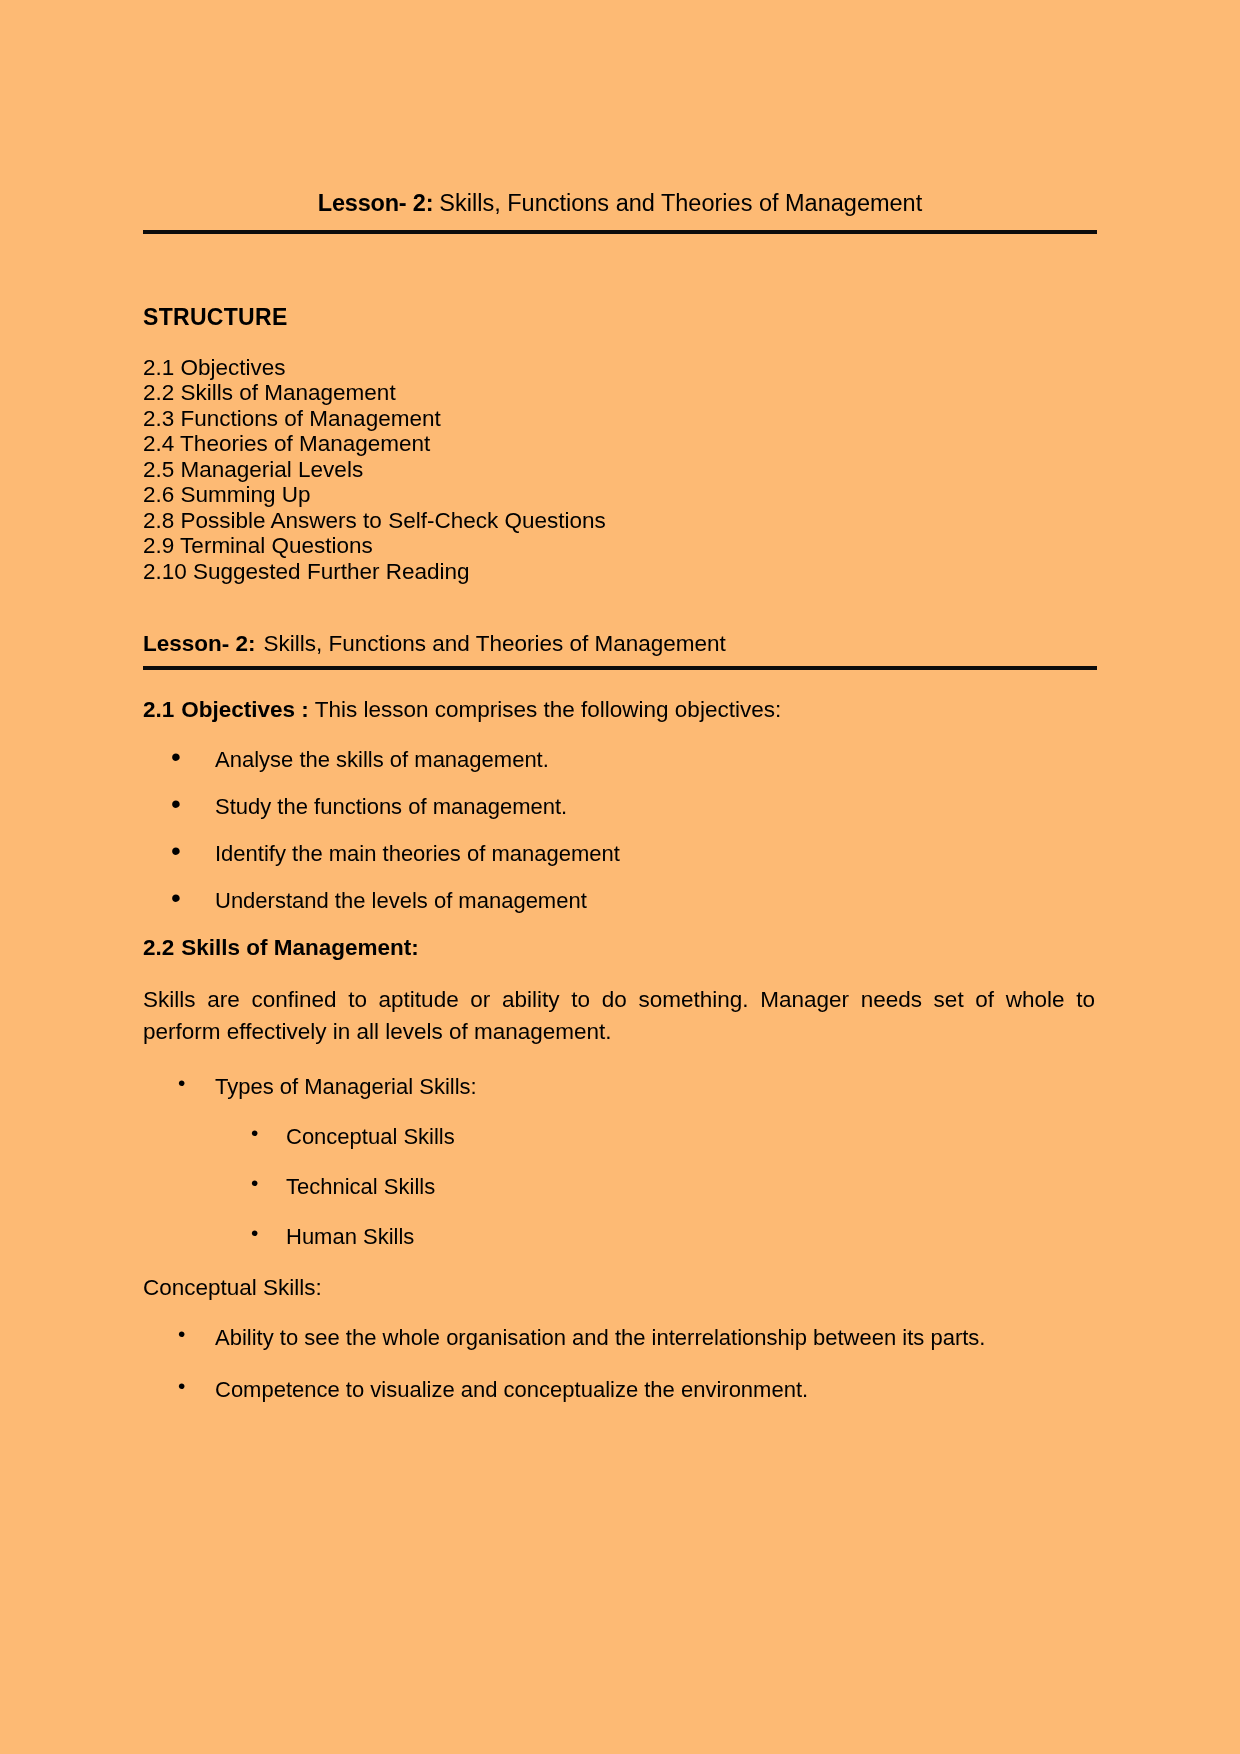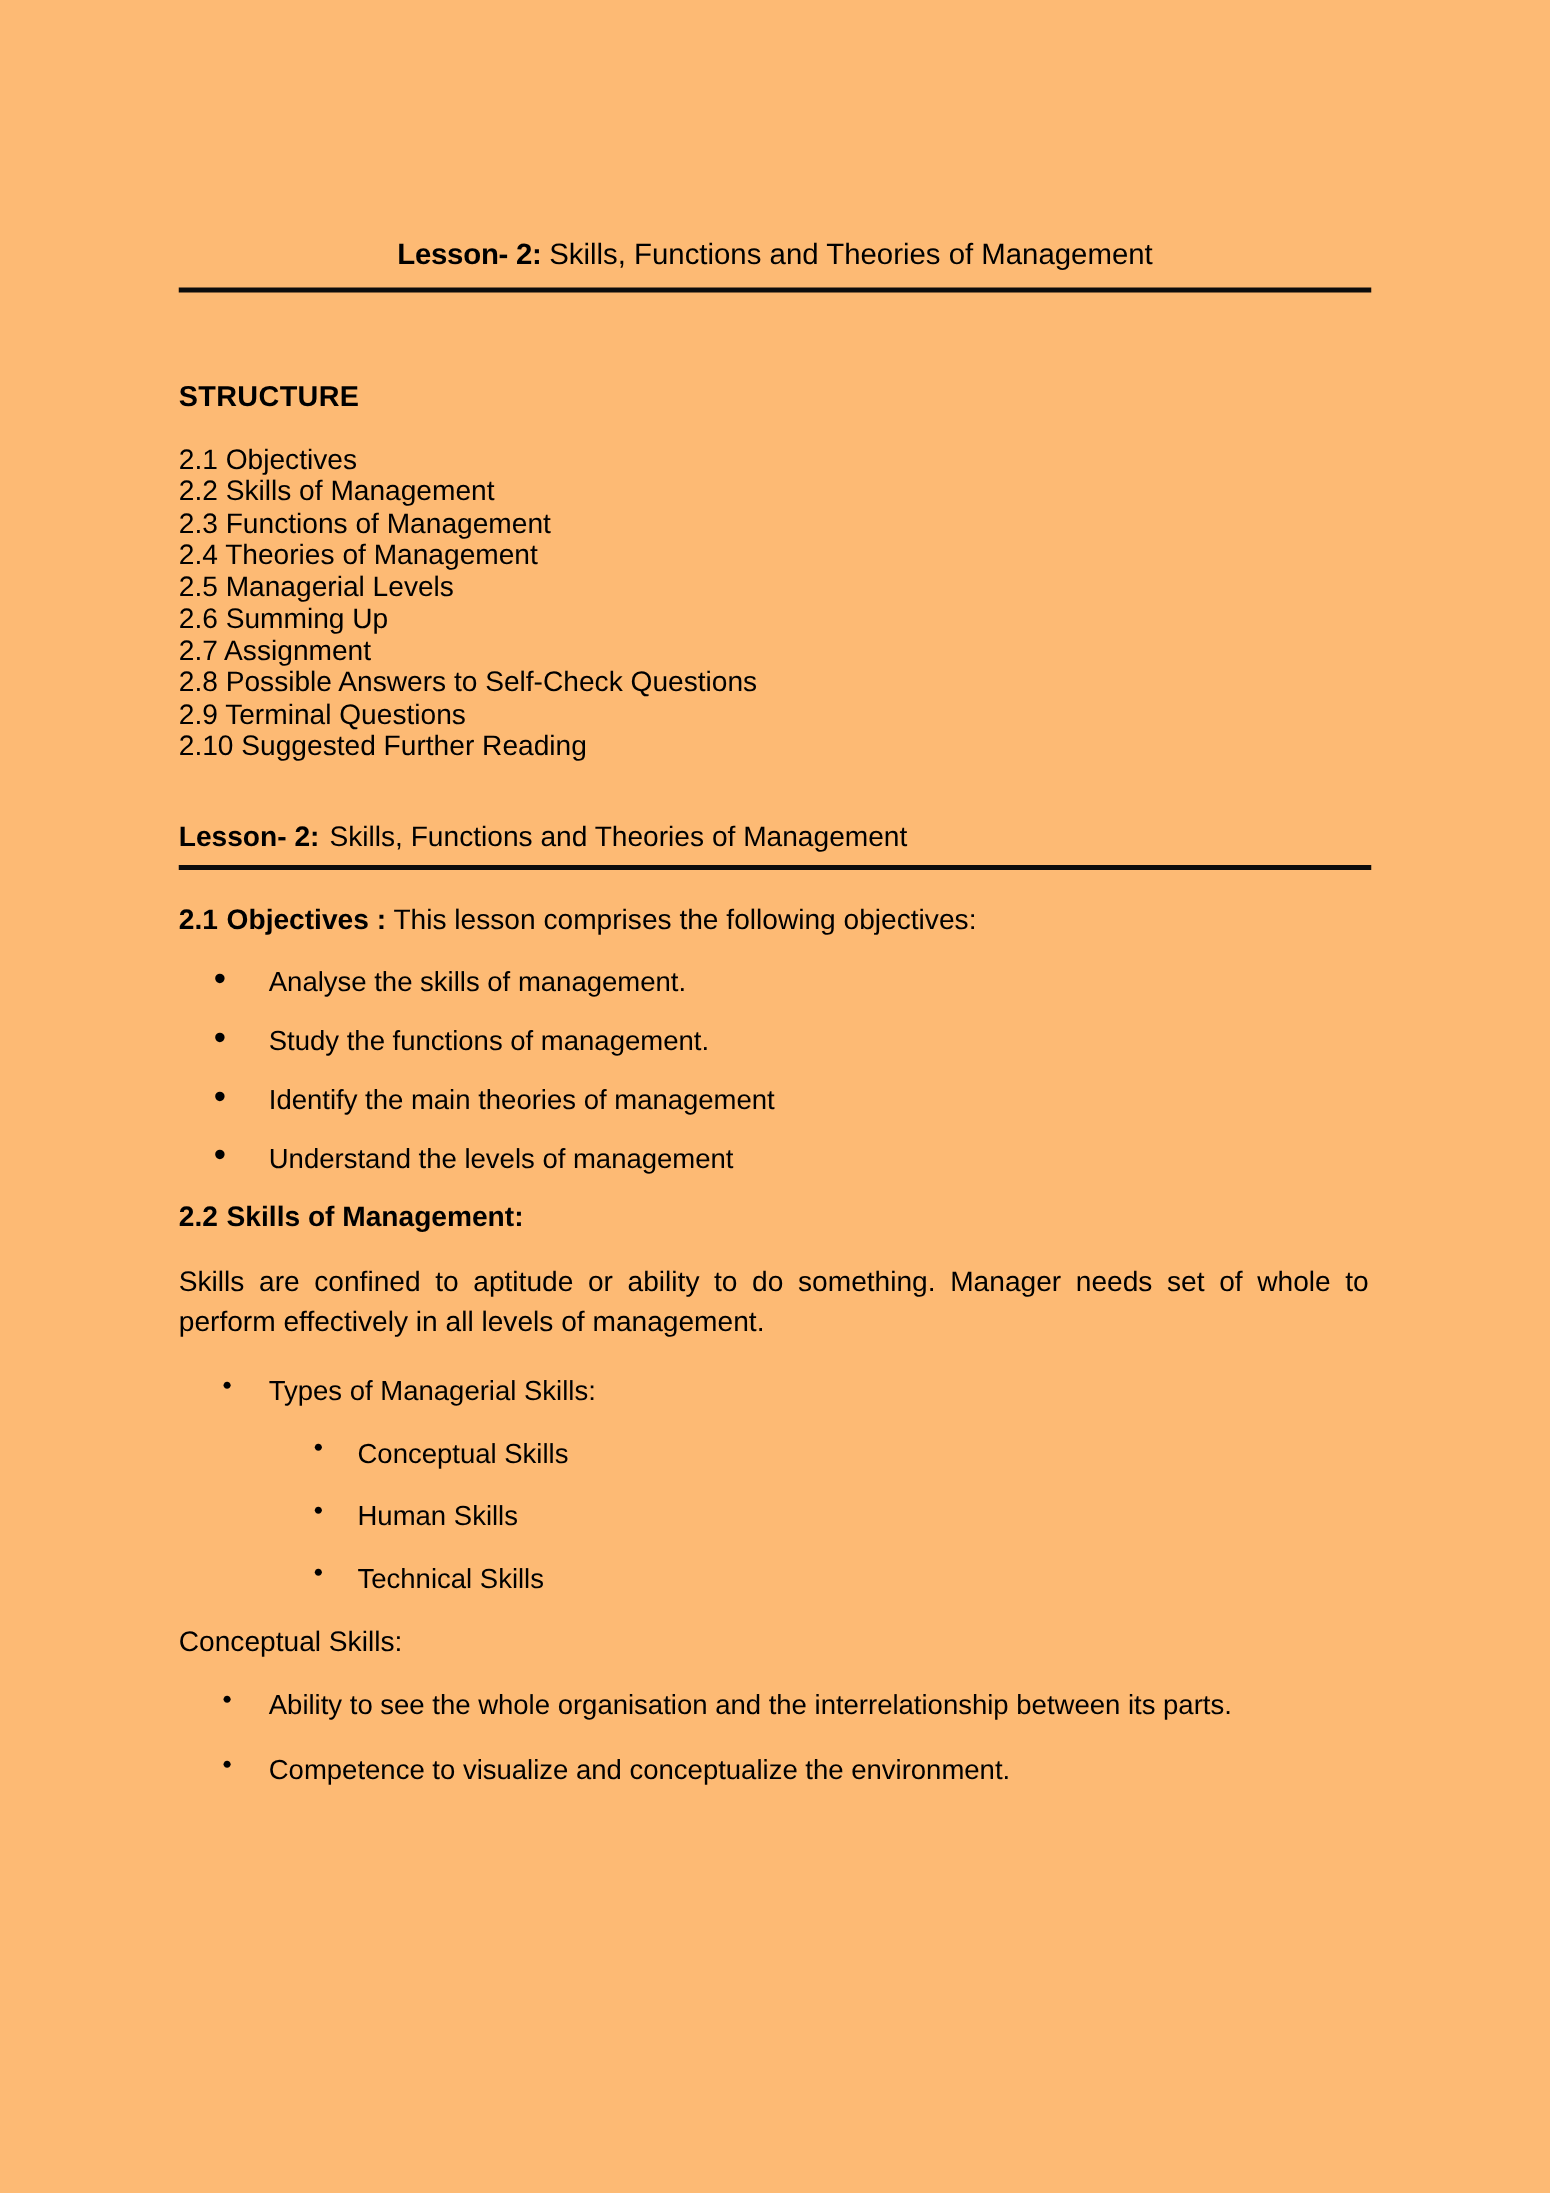"2.7 Assignment" li { html: <li>2.7 Assignment</li> -> none }
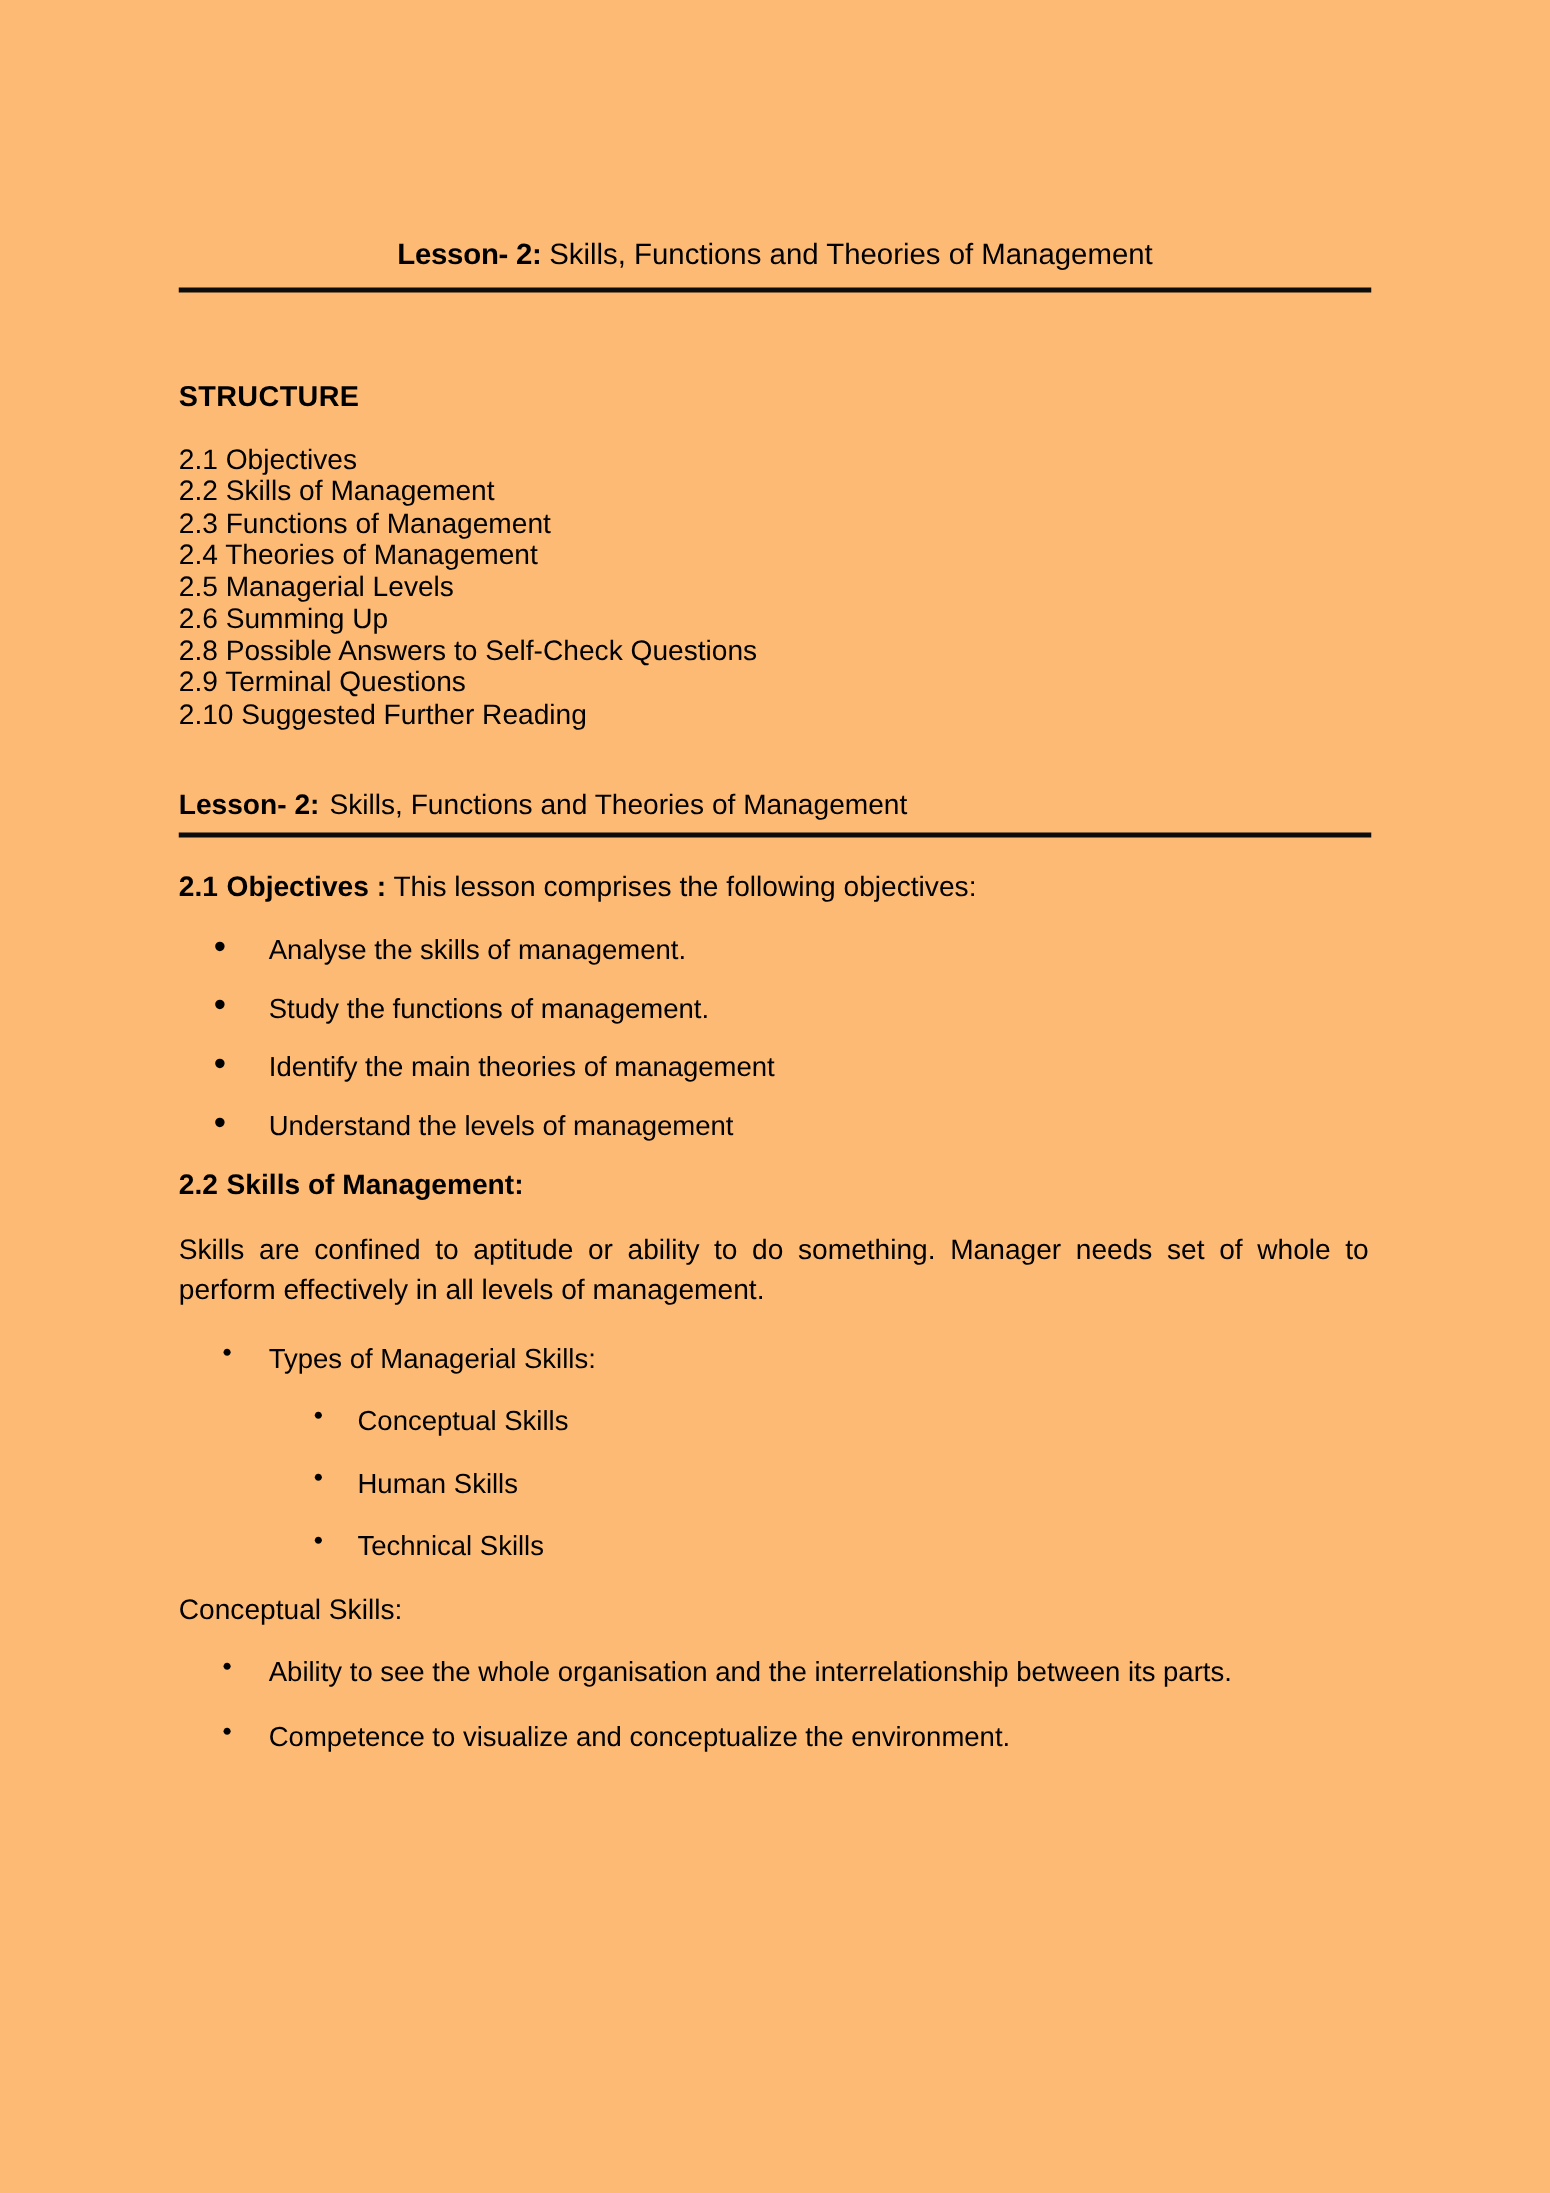"Human Skills" li { order: before "Technical Skills" -> after "Technical Skills" }
